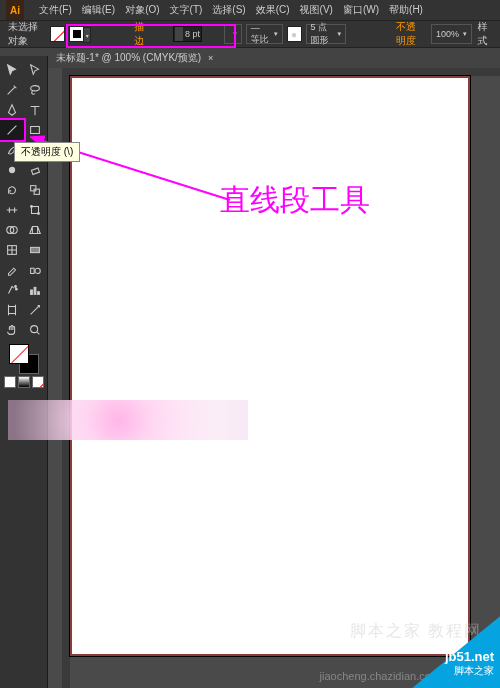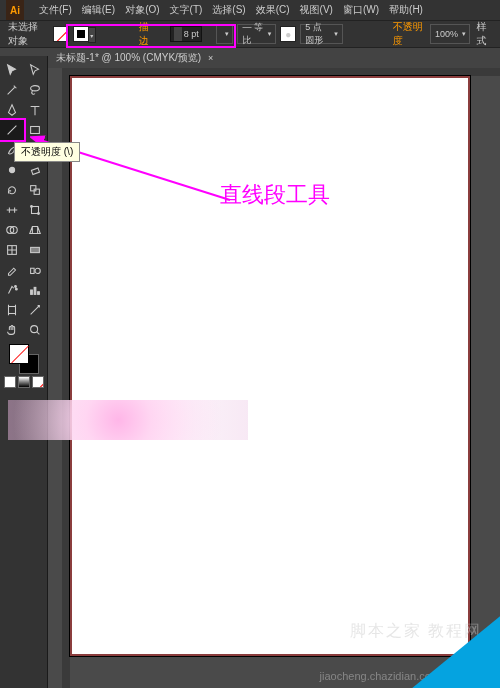"8 pt" .stroke-field { margin: 0 12px -> 0 20px }
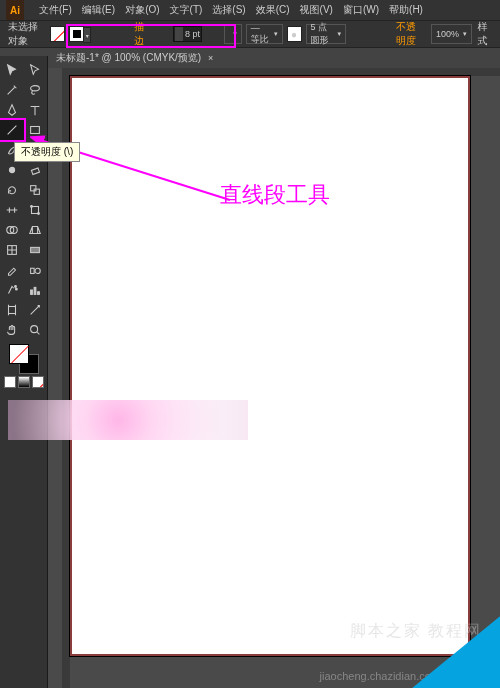"直线段工具" .annotation-text { font-size: 22px -> 30px }
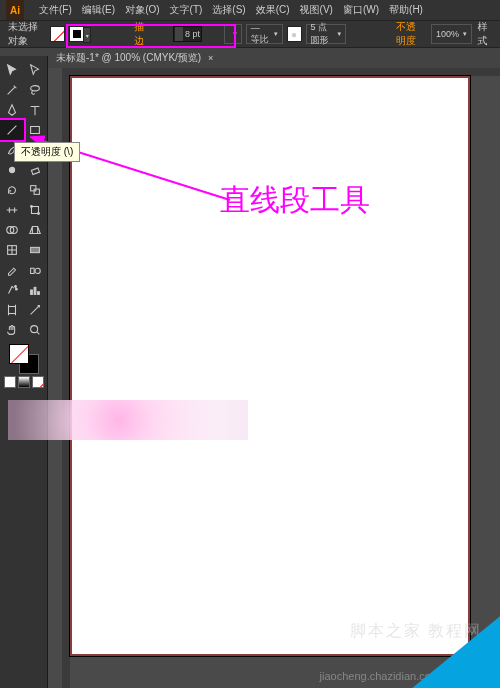"jb51.net" div.txt { html: none -> <div> <span>jb51.net</span> <span>脚本之家</span> </div> }
